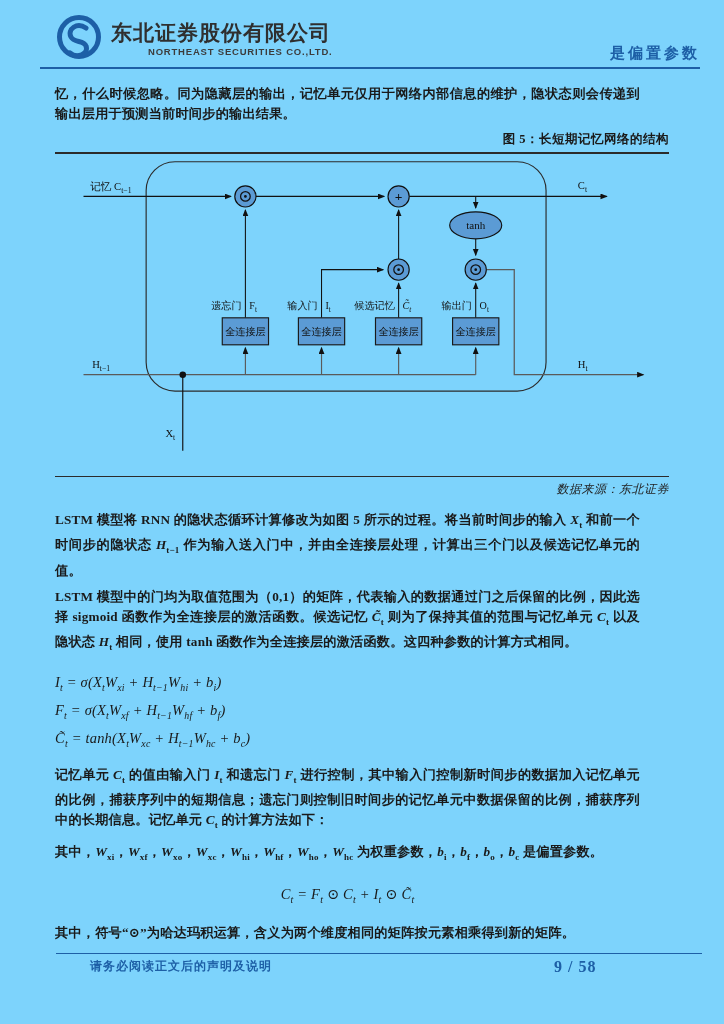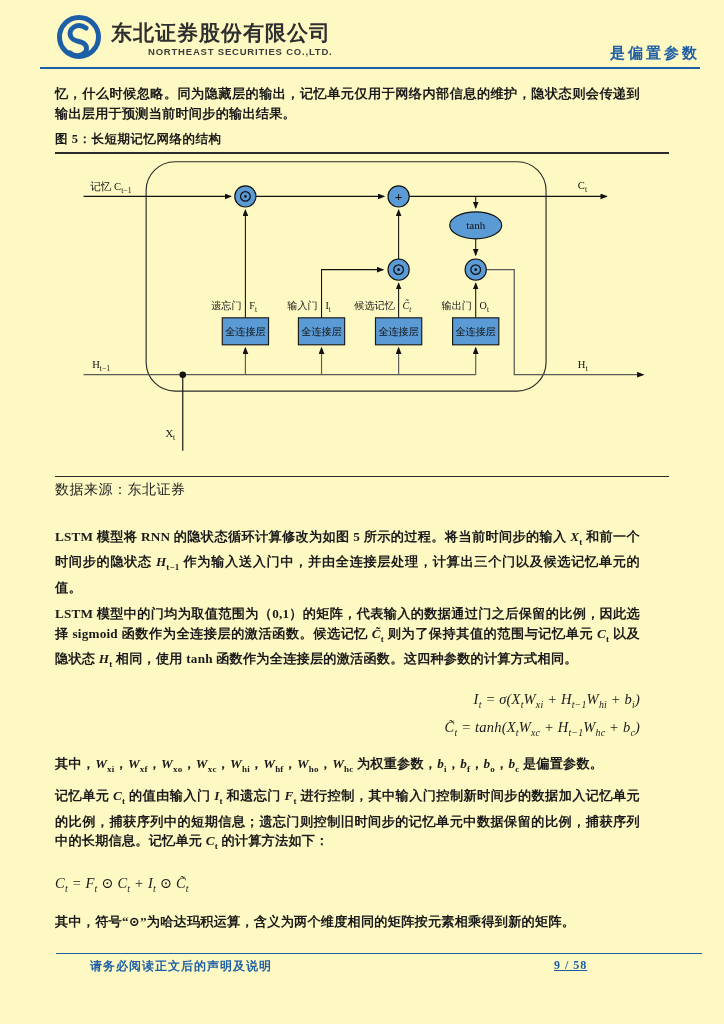"东北证券股份有限公司" .page { background: #fef9c3 -> #7dd3fc }
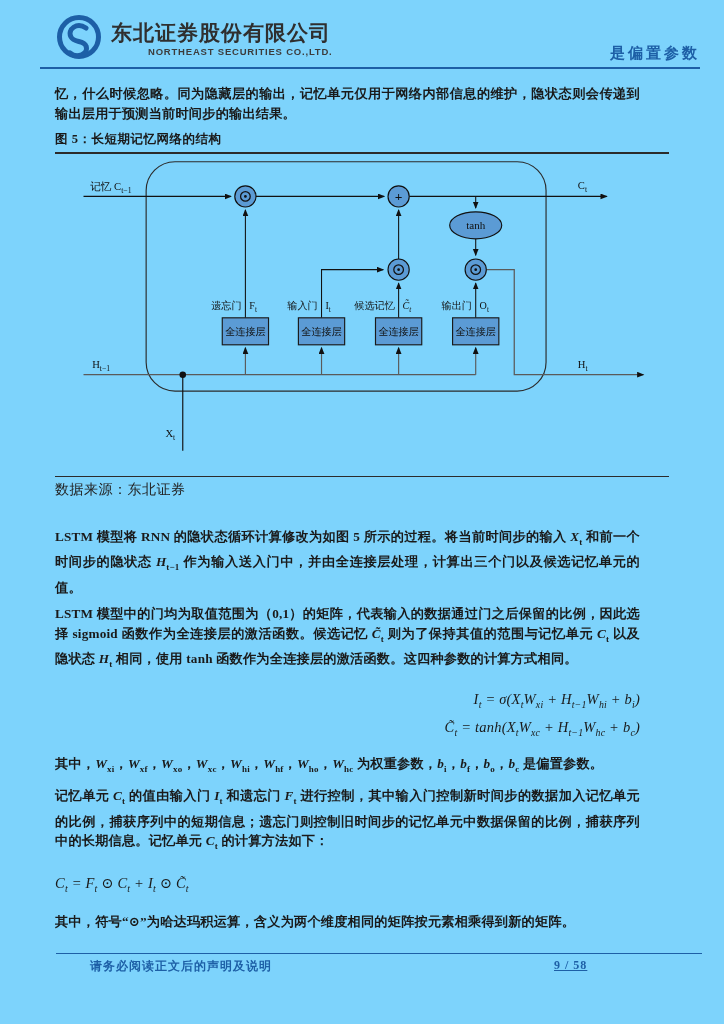"图 5：长短期记忆网络的结构" .figure { text-align: none -> right }
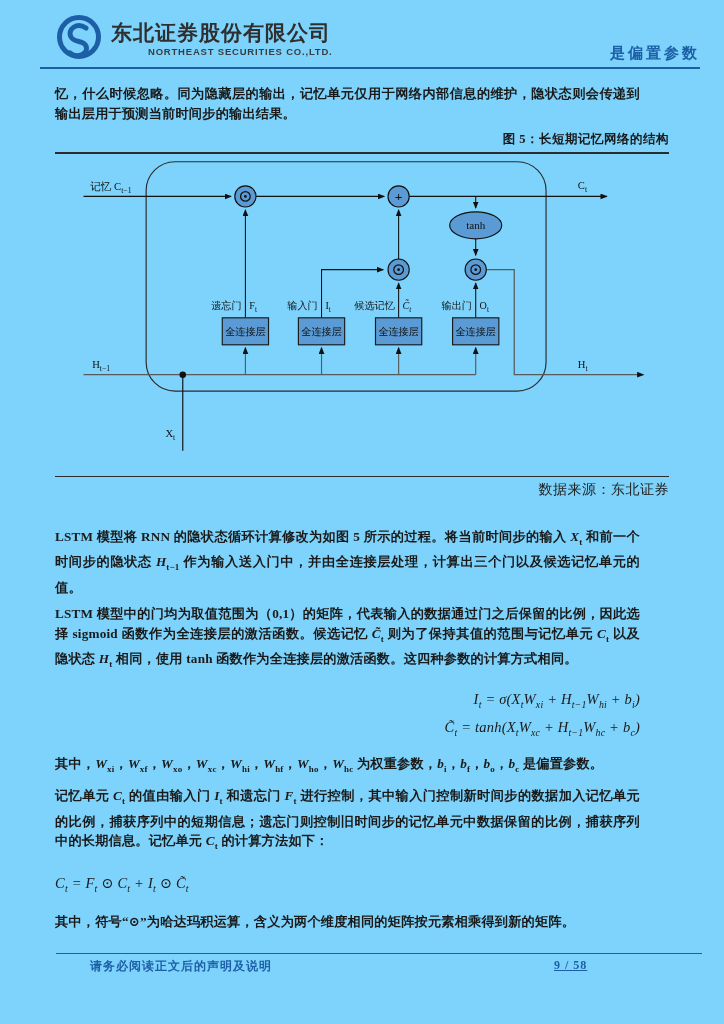"数据来源：东北证券" .figure-source { font-size: 14px -> 12px; font-style: none -> italic }
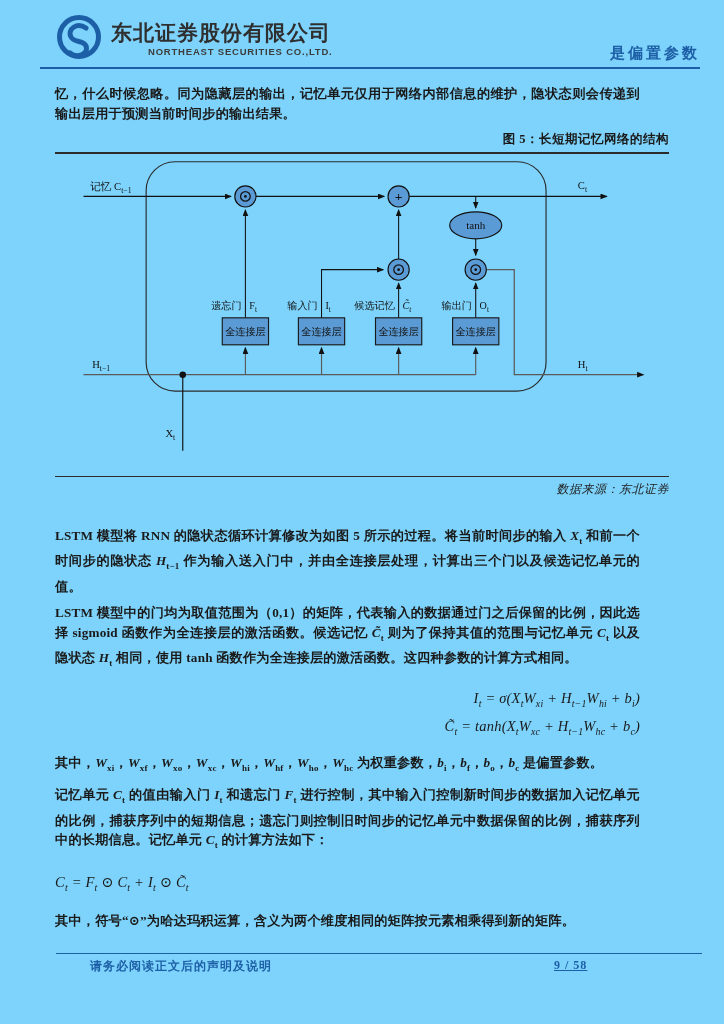"LSTM 模型将 RNN 的隐状态循环计算修改为如图 5" .after-figure { margin-top: 28px -> 12px }
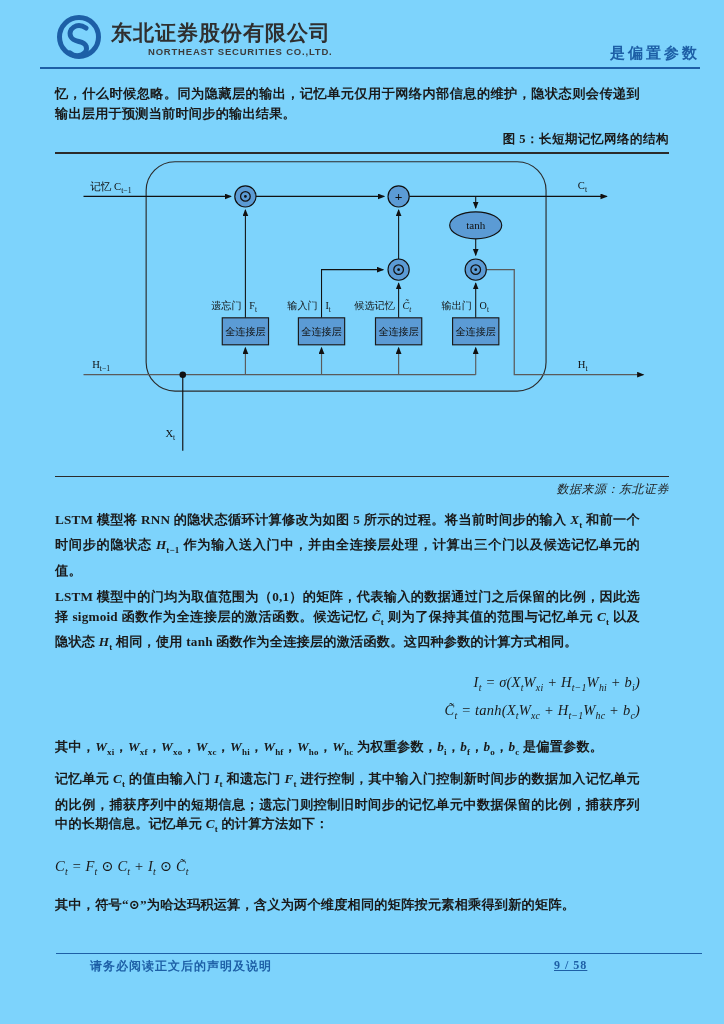"It = σ(XtWxi + Ht−1Whi" .eq-block { text-align: right -> left }
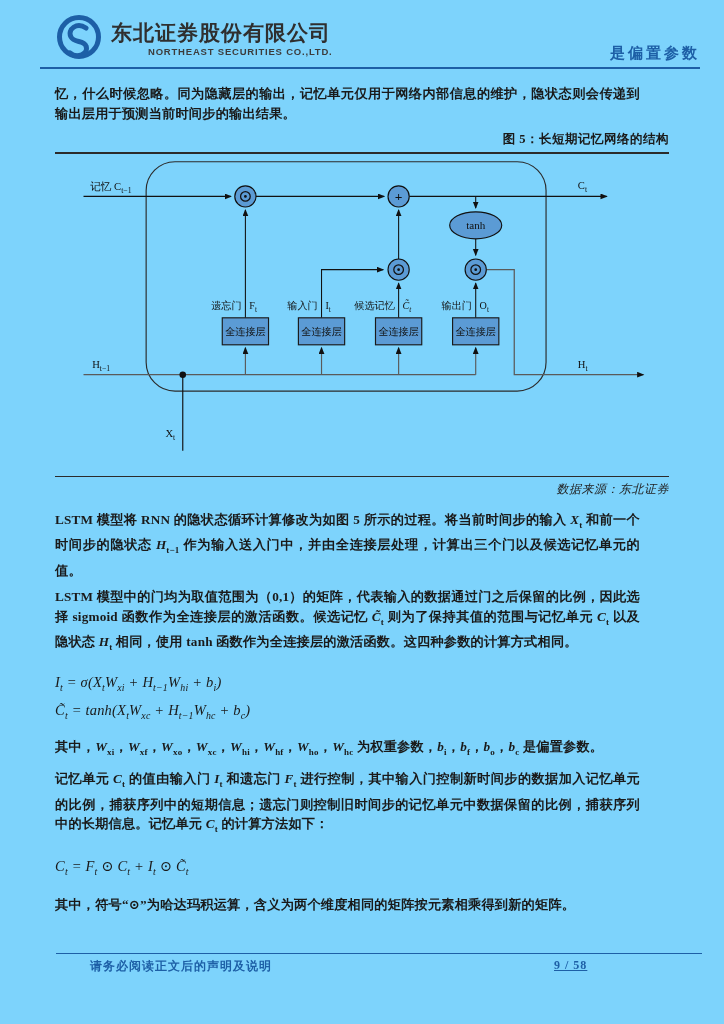"Ft = σ(XtWxf + Ht−1Whf" div.eq { html: none -> <div><i>F</i><sub>t</sub> = σ(<i>X</i><sub>t</sub><i>W</i><sub>xf</sub> + <i>H</i><sub>t−1</sub><i>W</i><sub>hf</sub> + <i>b</i><sub>f</sub>)</div> }
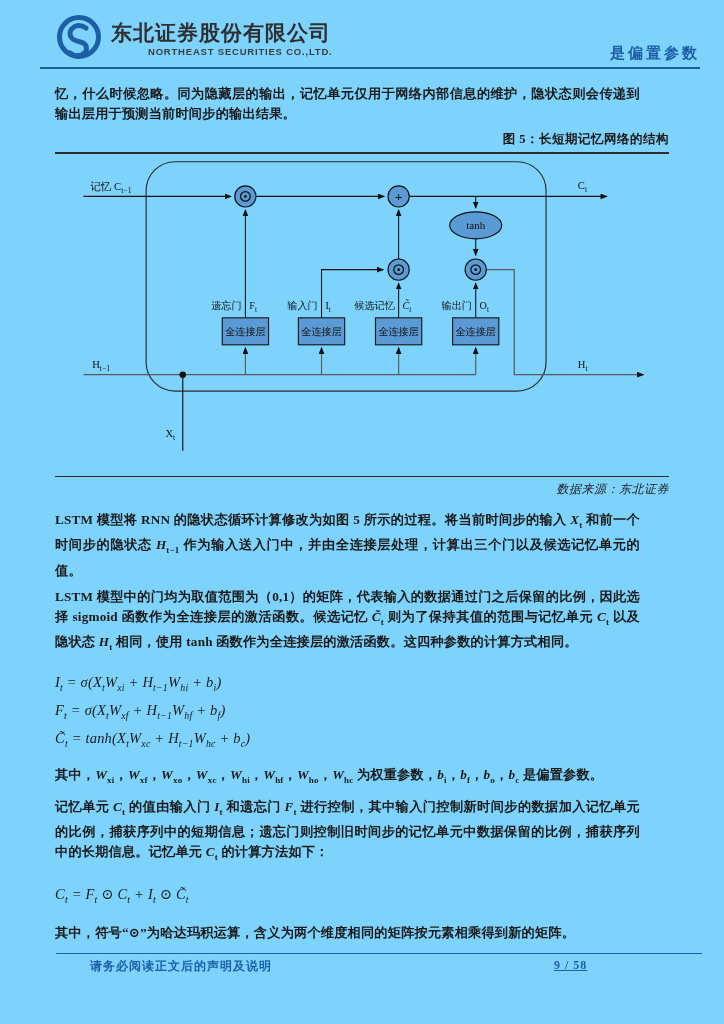"其中，Wxi，Wxf，Wxo，Wxc，Whi，Whf，Who，Whc" div.para { order: before "记忆单元 Ct 的值由输入门 It 和遗忘门" -> after "记忆单元 Ct 的值由输入门 It 和遗忘门" }
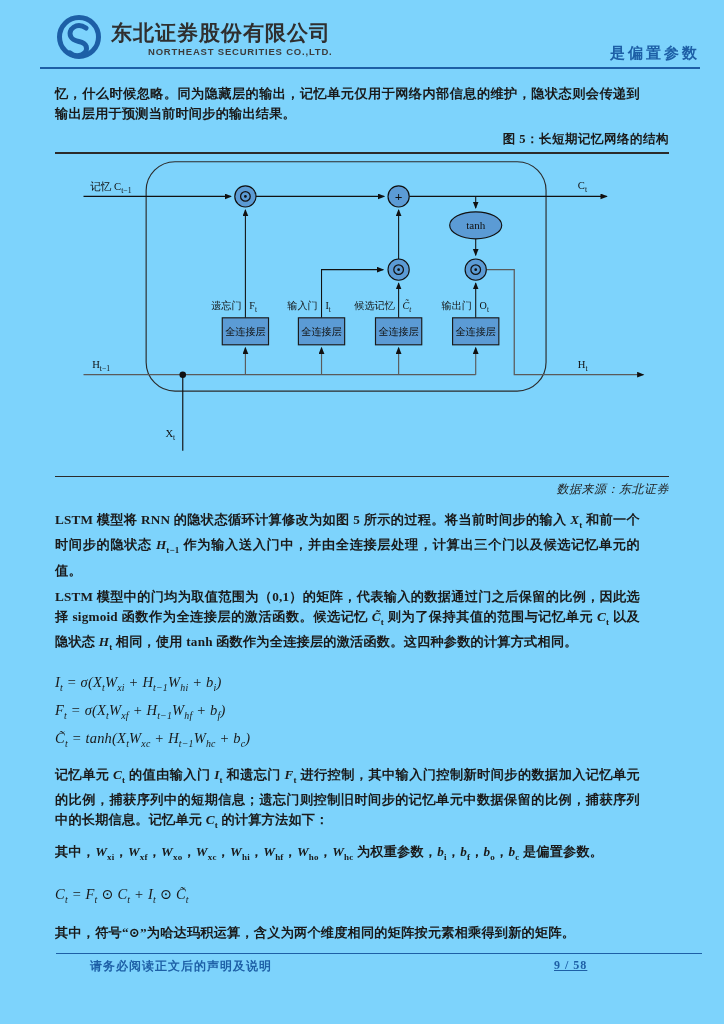"Ct = Ft ⊙ Ct" .eq-single { text-align: none -> center }
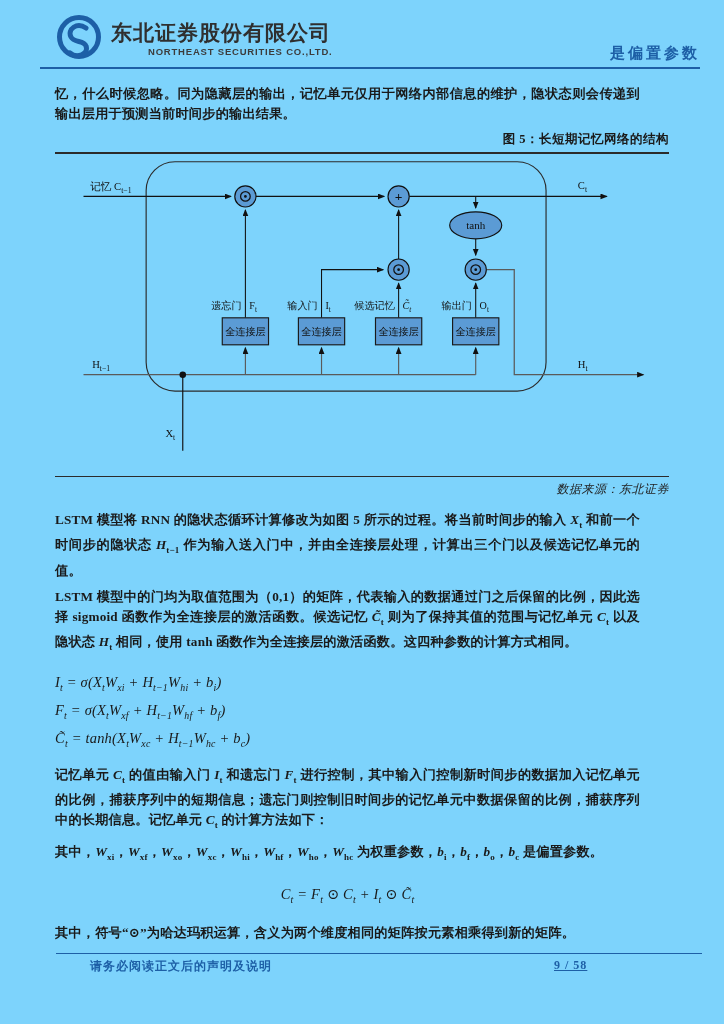"9 / 58" .page-num { font-size: 12px -> 16px; text-decoration: underline -> none }
